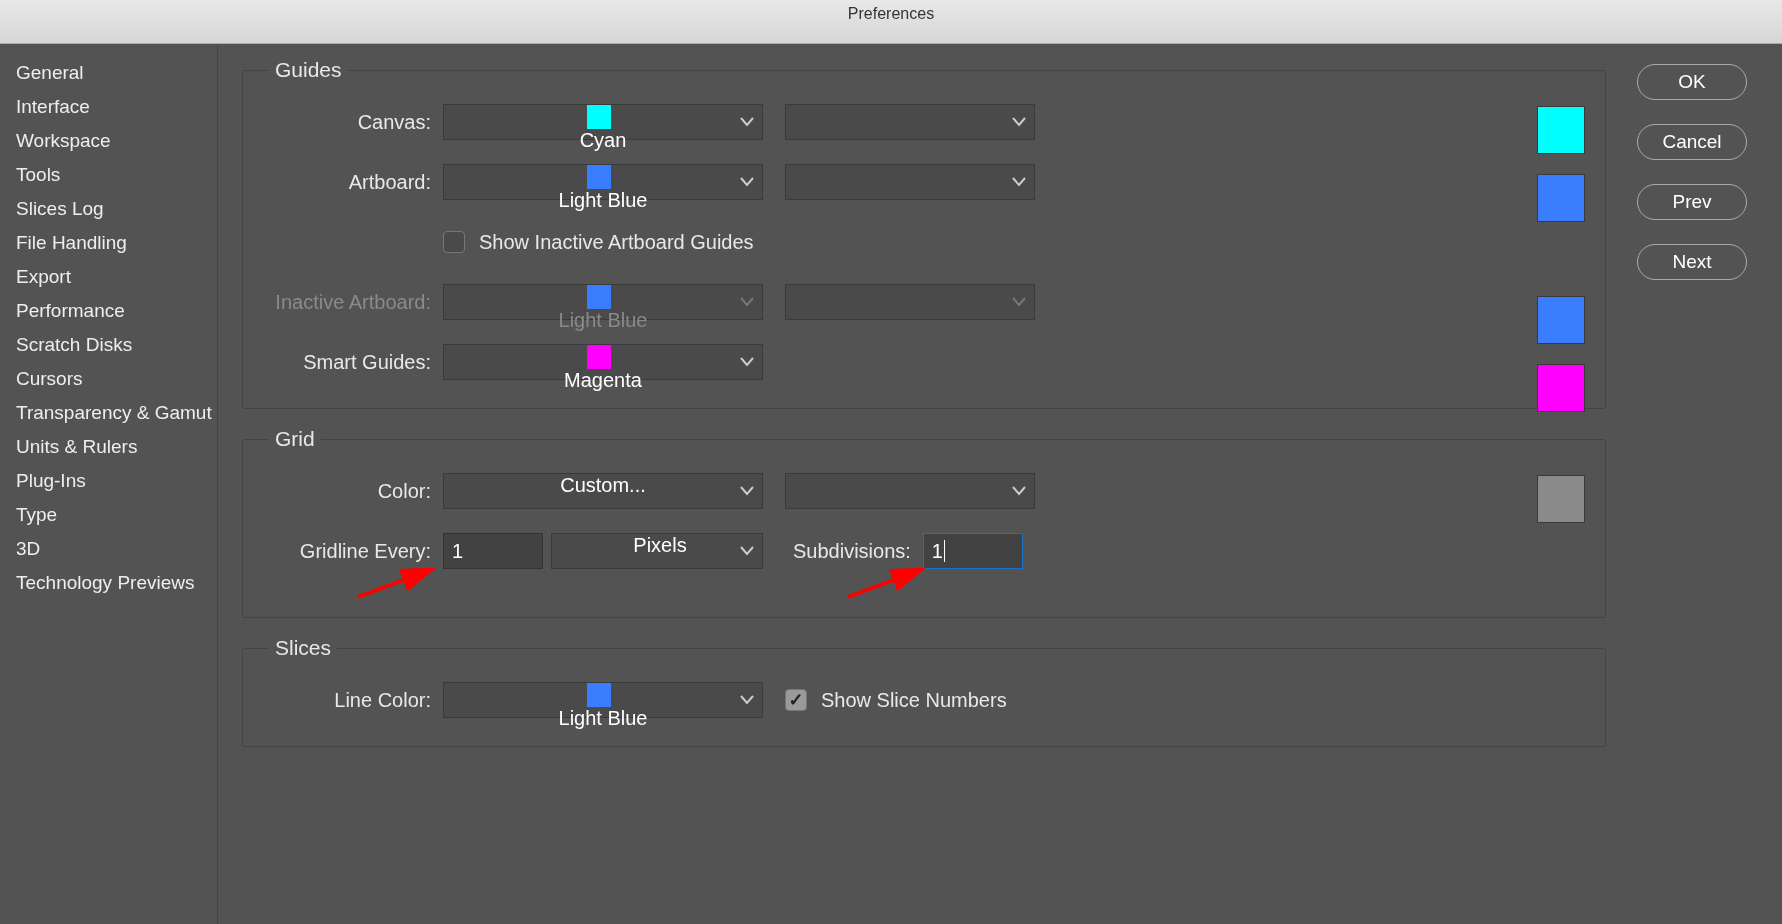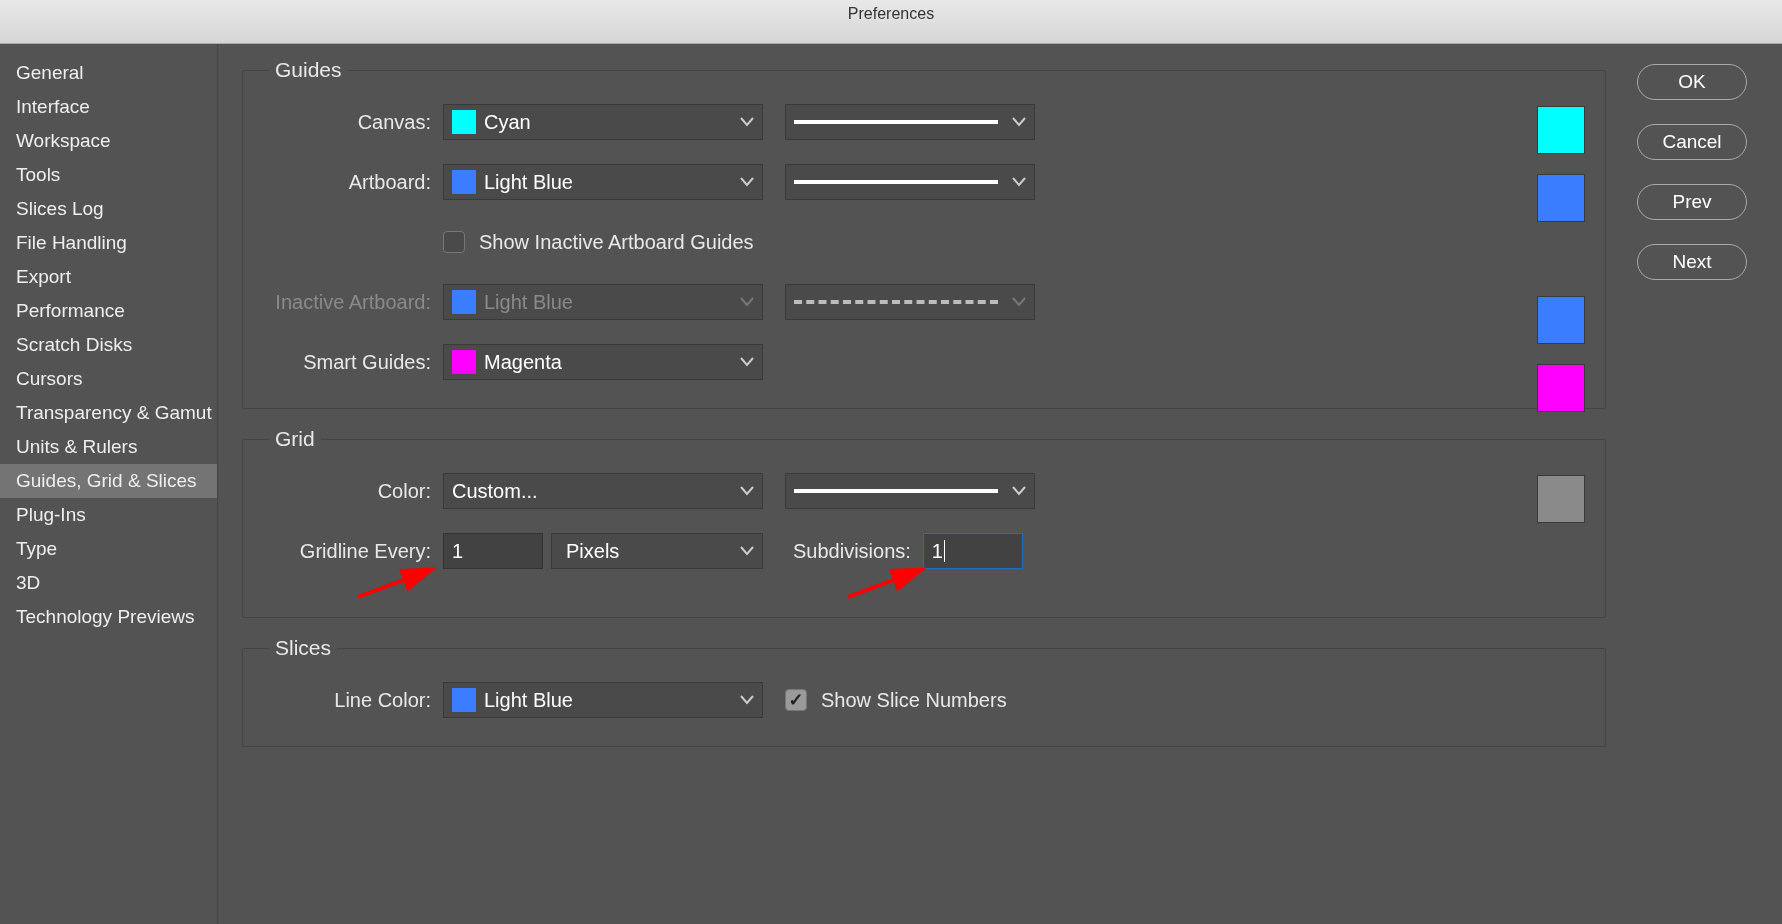"Cyan" .dropdown { flex-direction: none -> column }
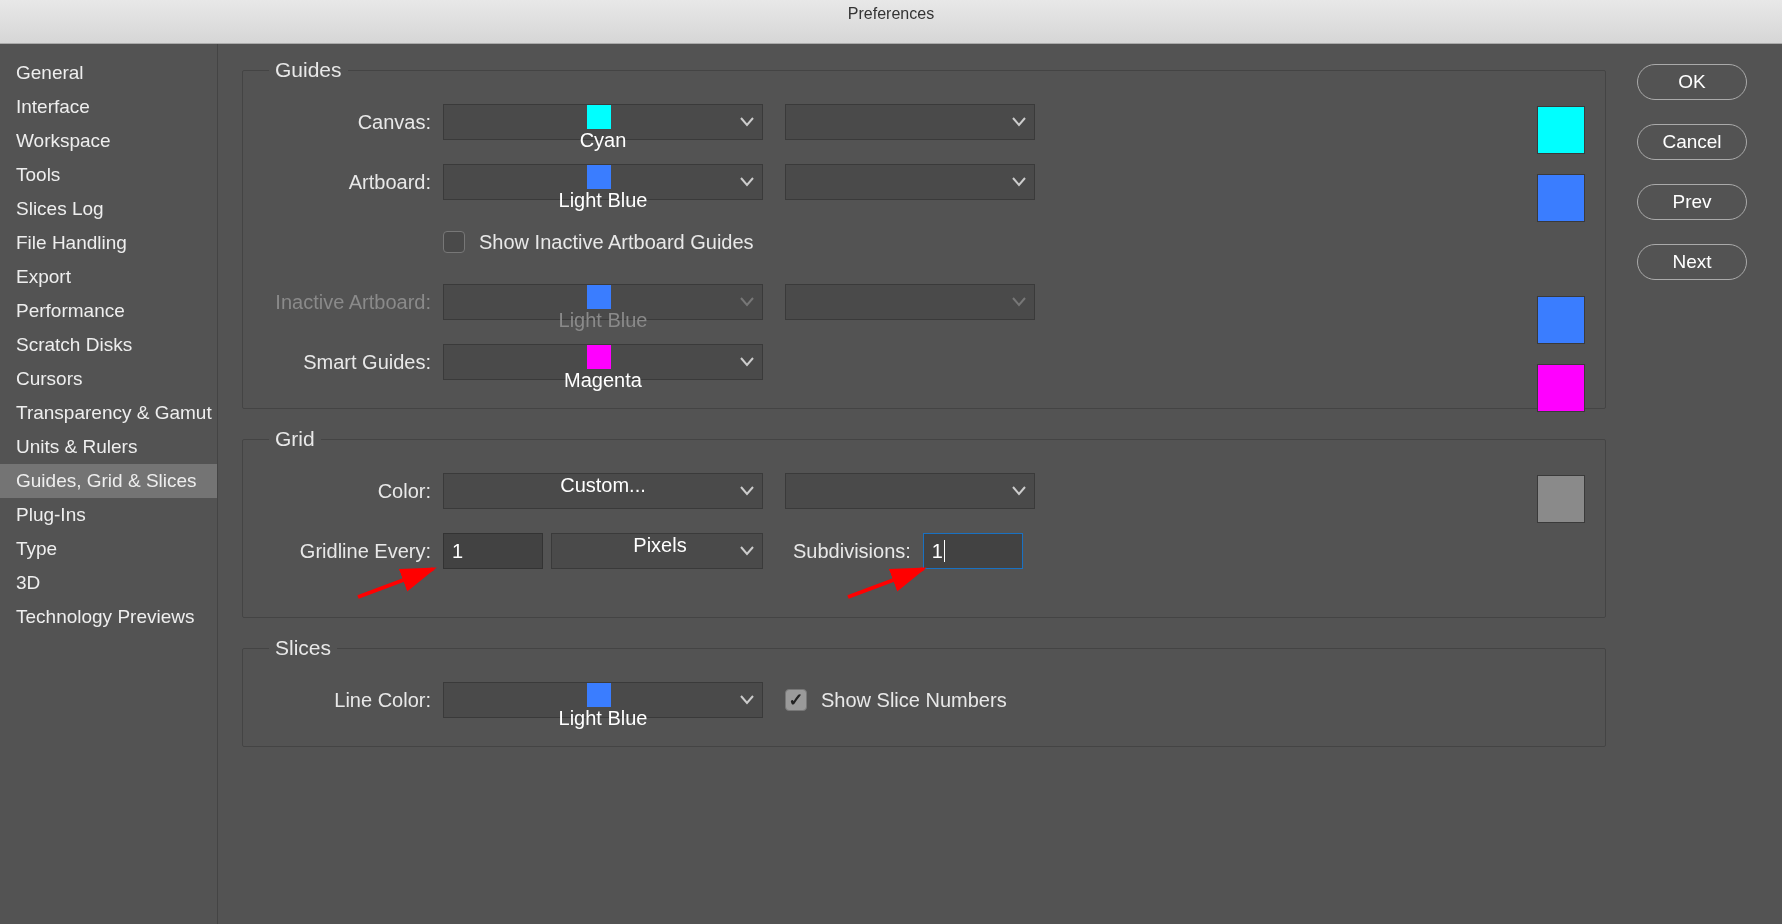"Guides, Grid & Slices" div.sidebar-item { html: <div>Guides, Grid &amp; Slices</div> -> none }
